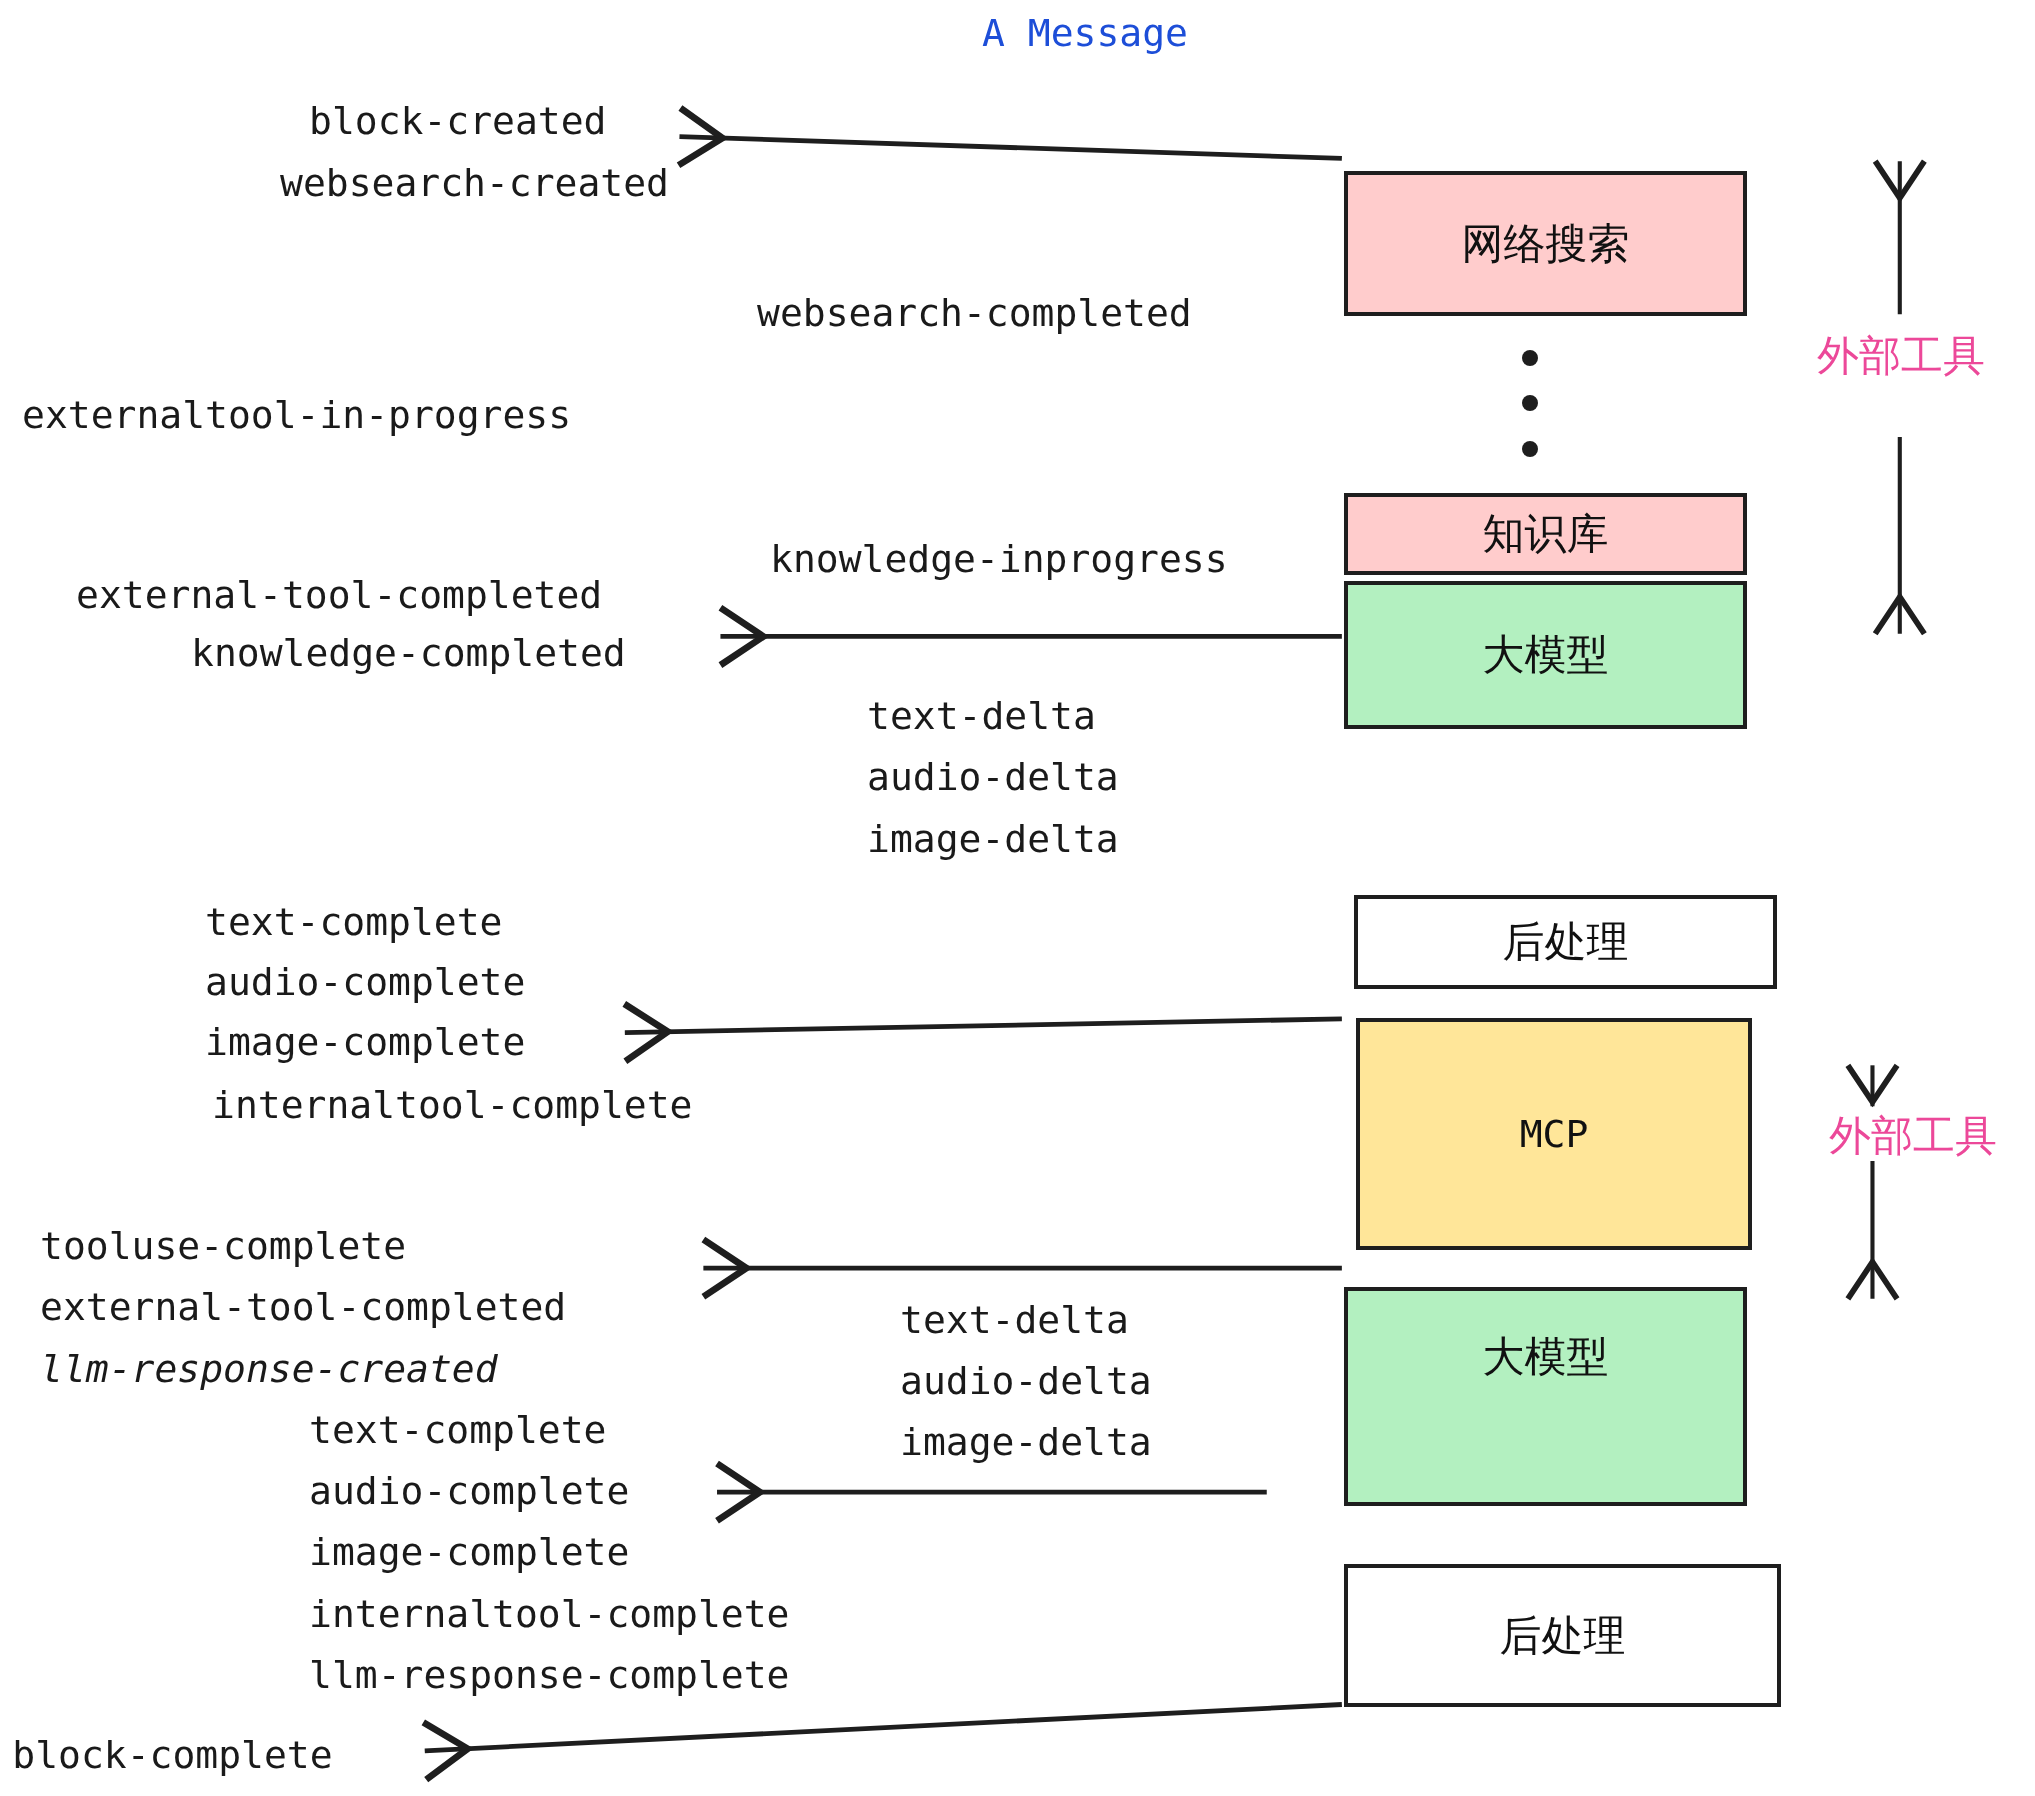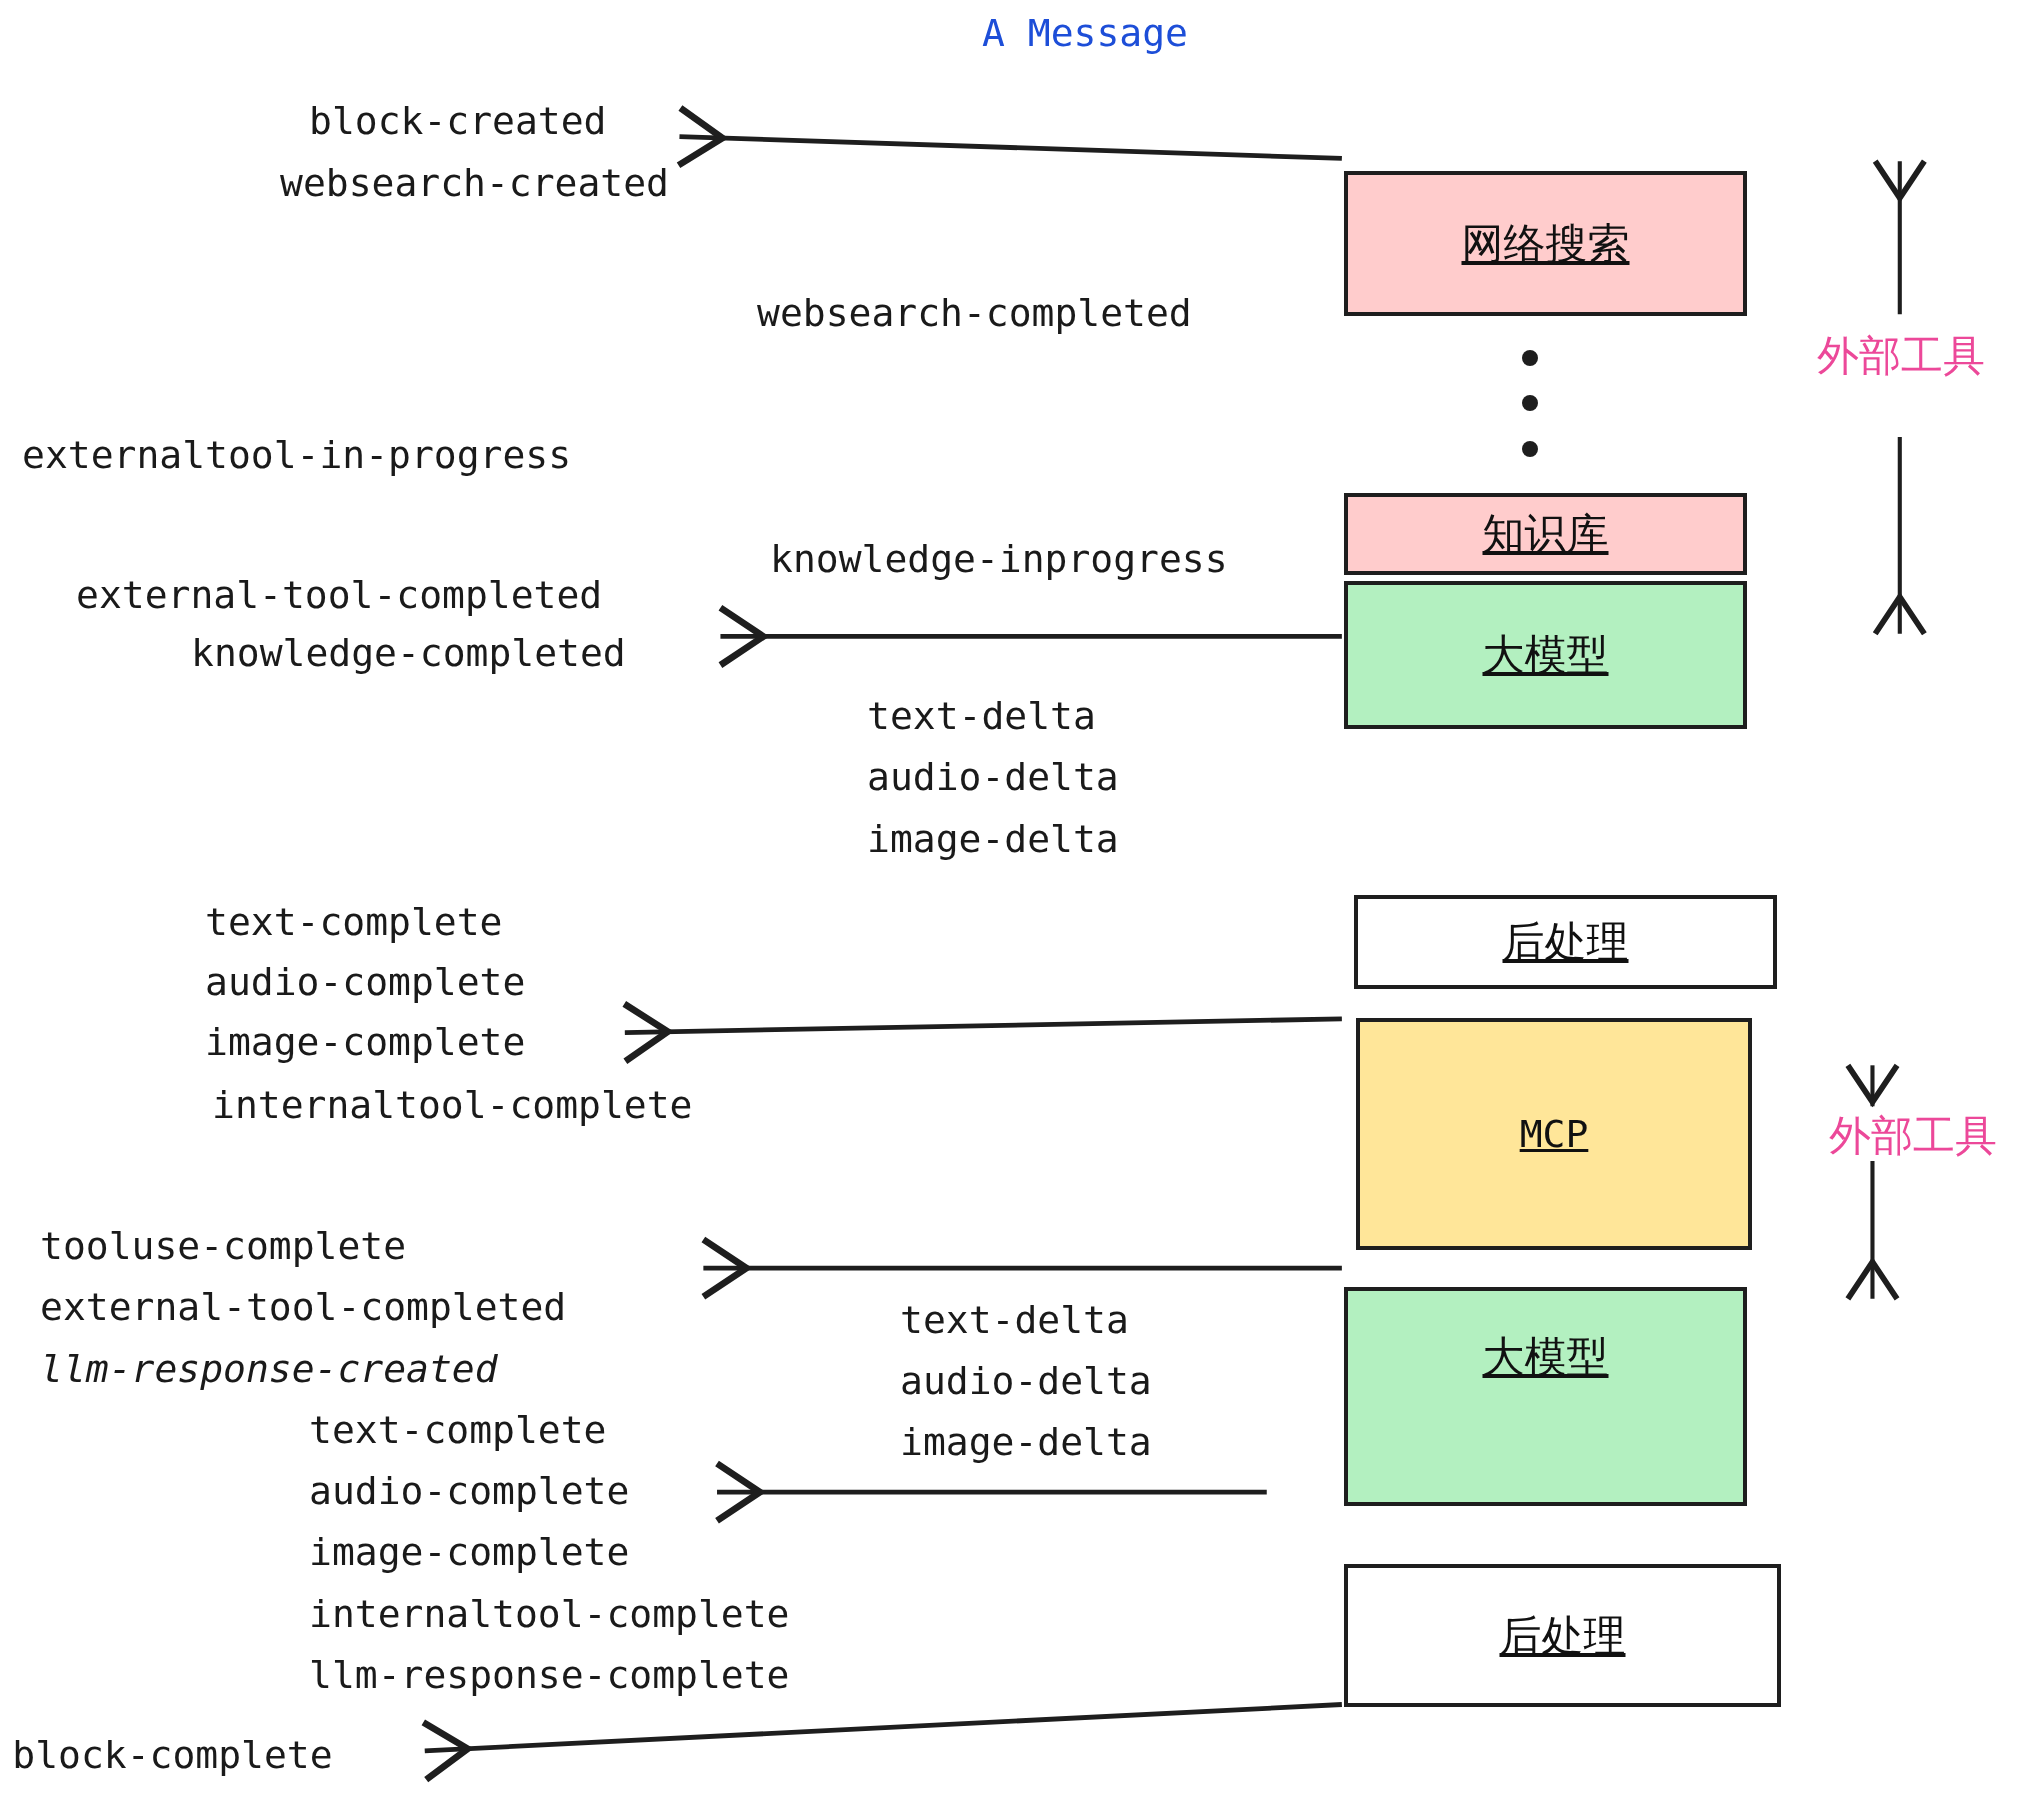"网络搜索" .node { text-decoration: underline -> none }
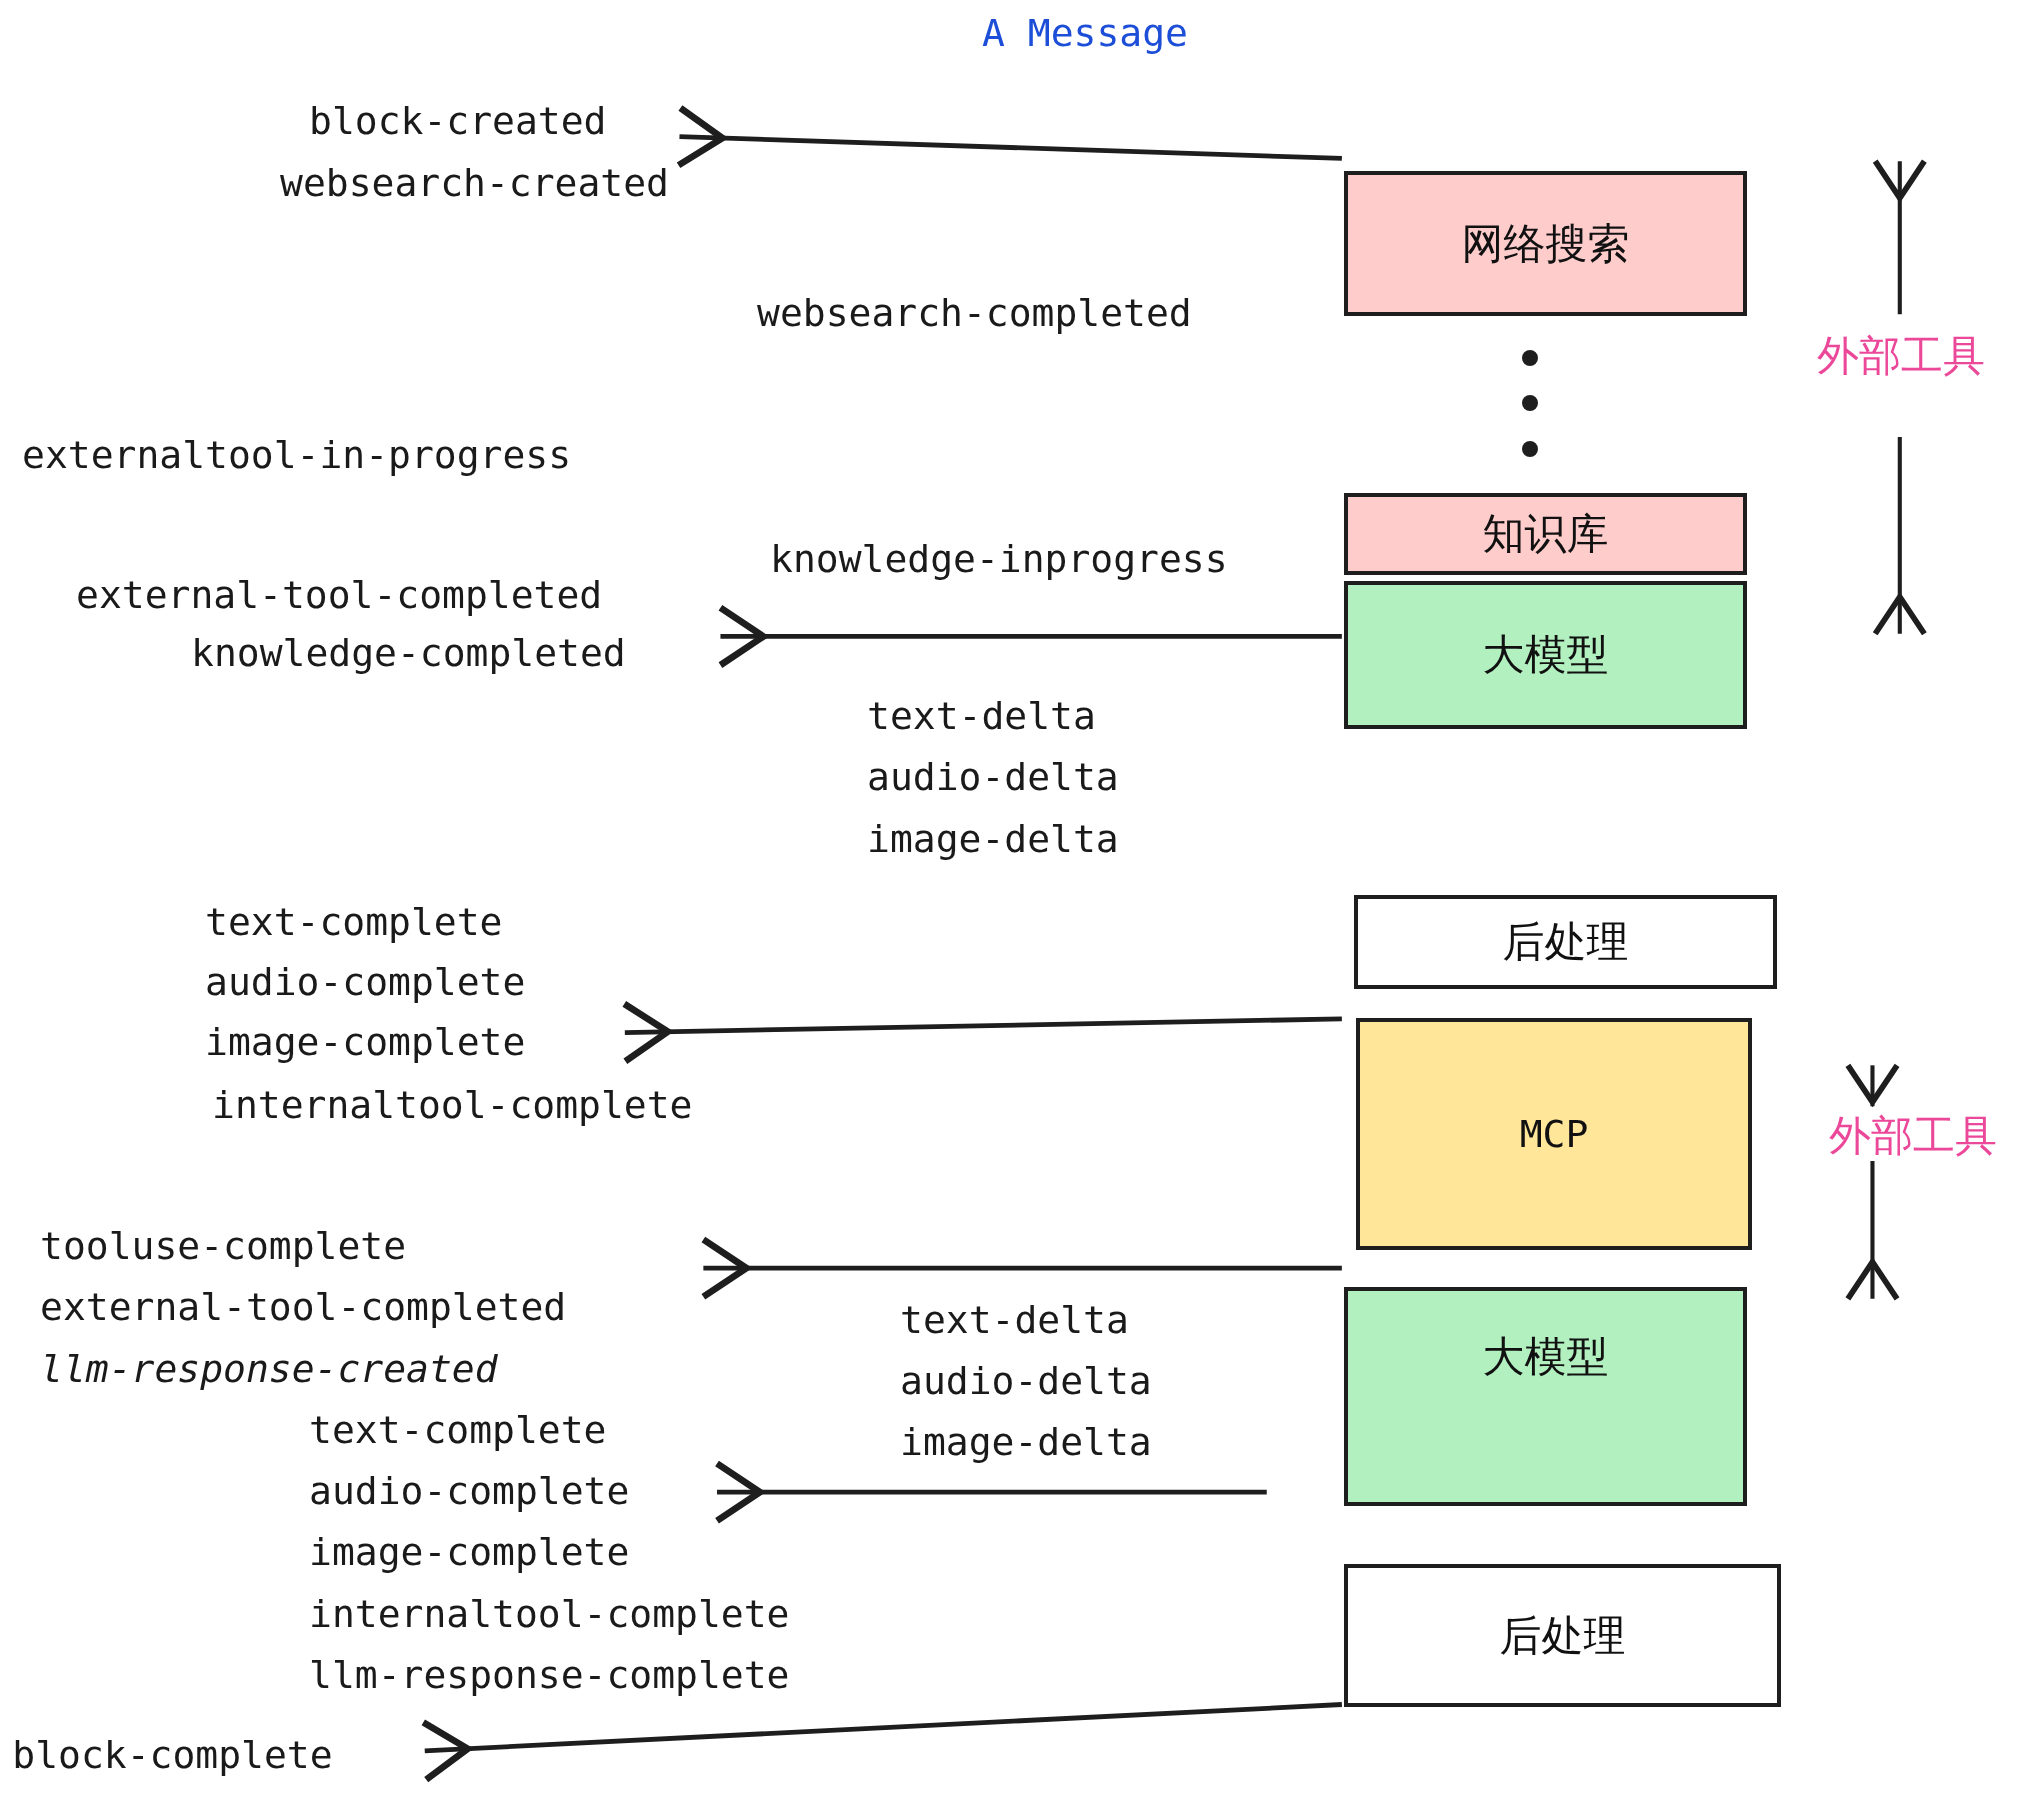"externaltool-in-progress" div.lbl { margin-top: 40px -> none }
